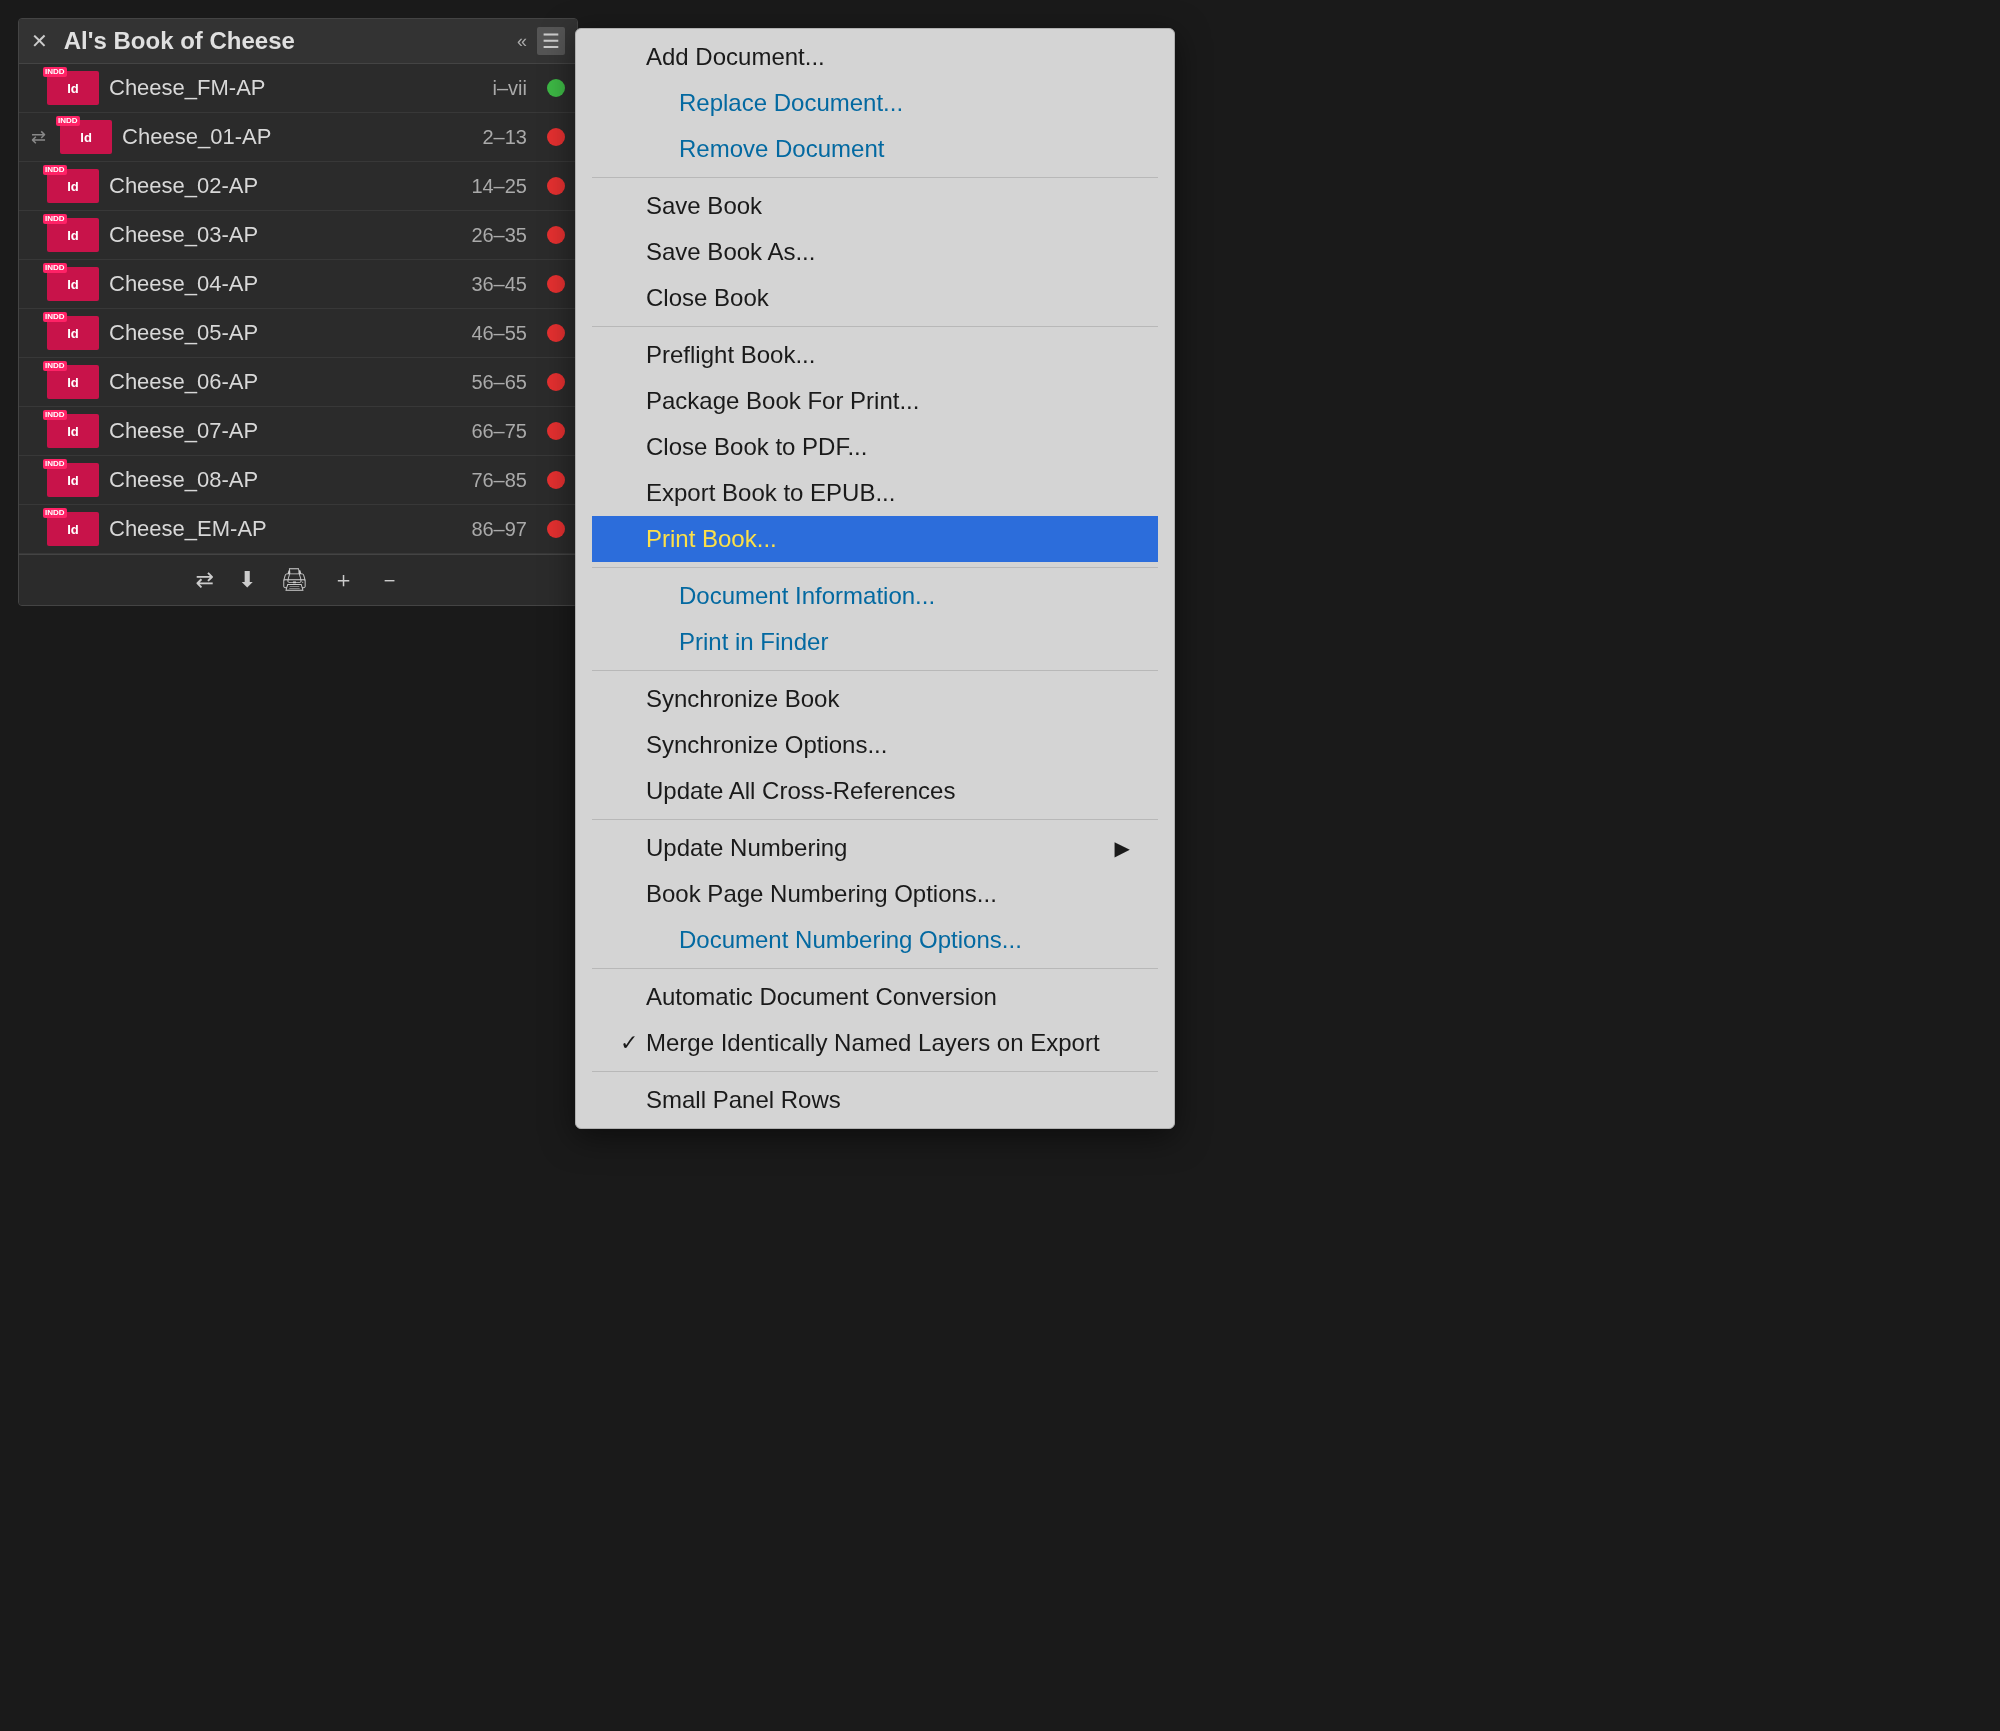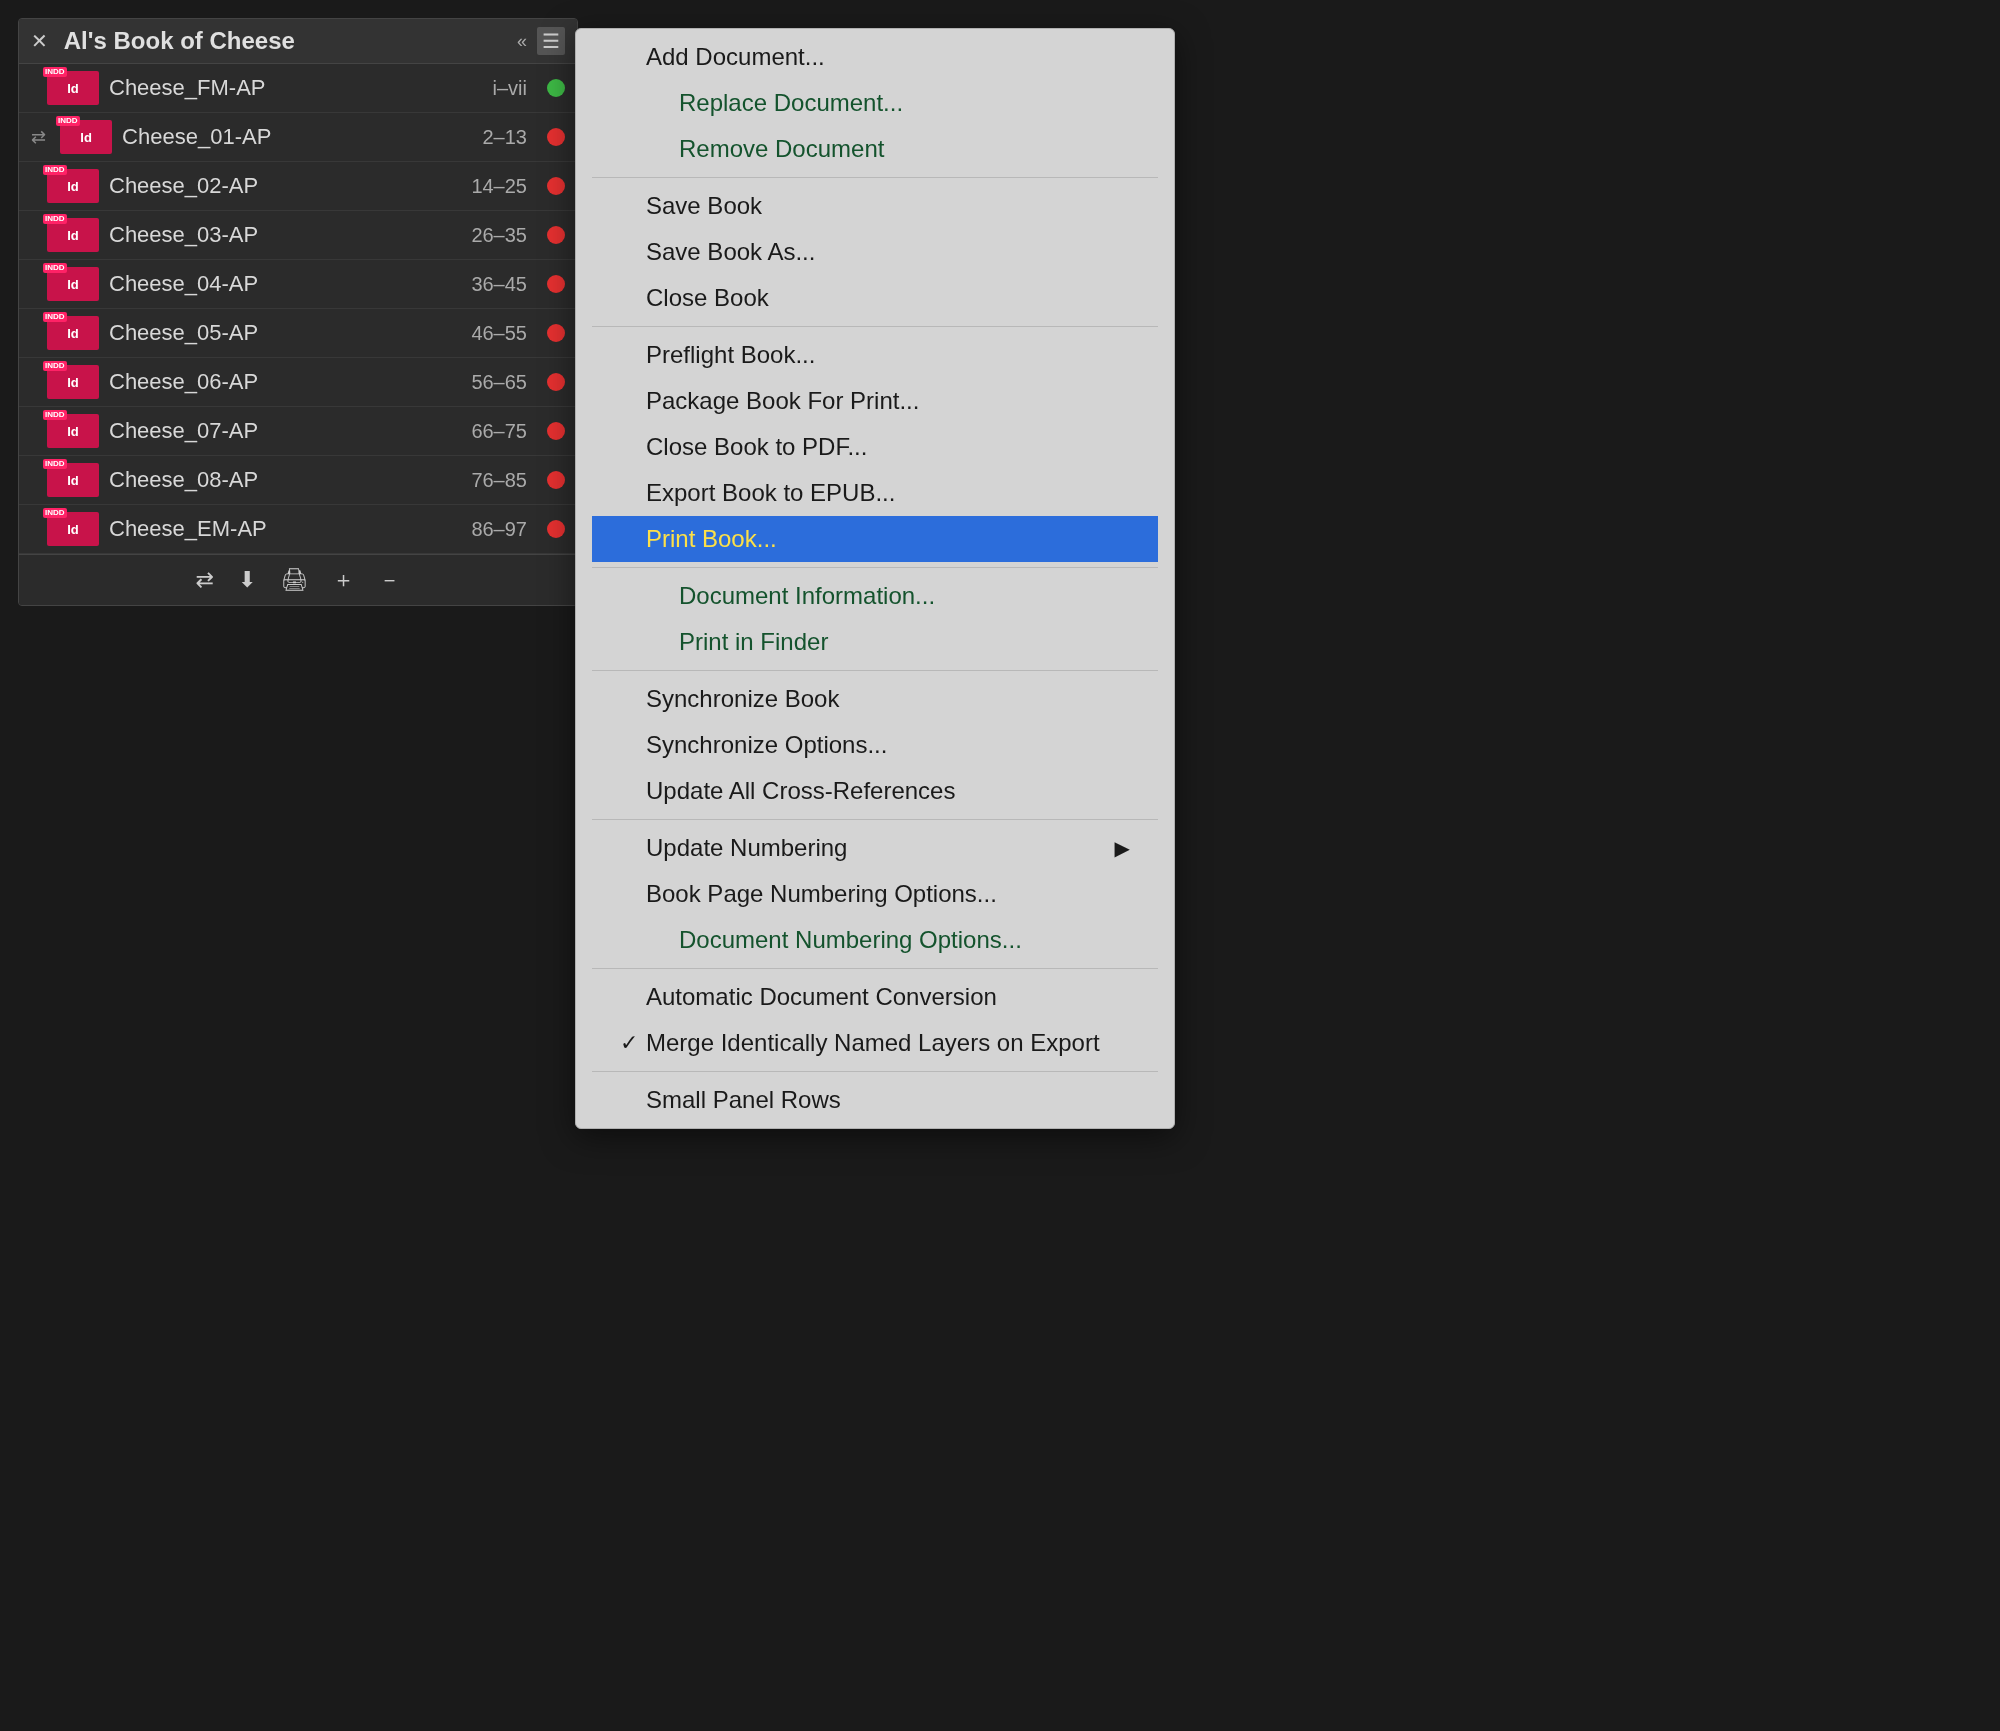"Replace Document..." .menu-item.disabled { color: #14532d -> #0369a1 }
